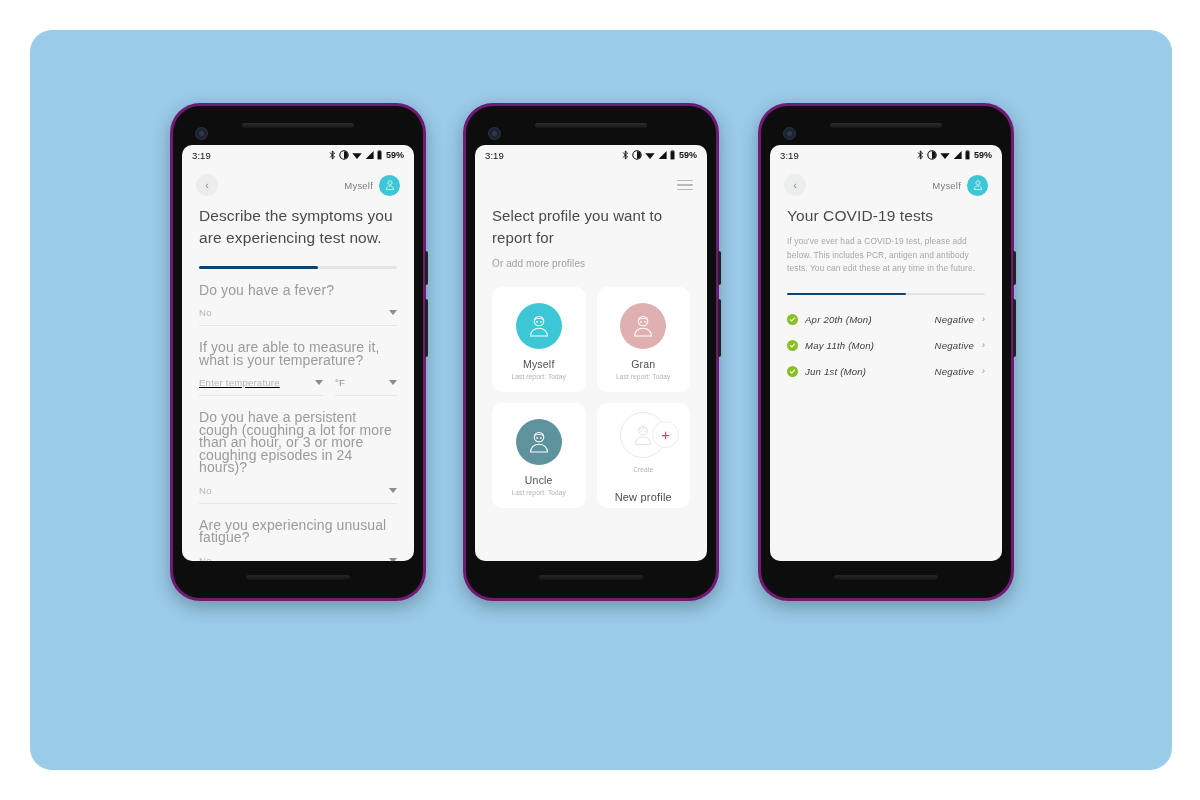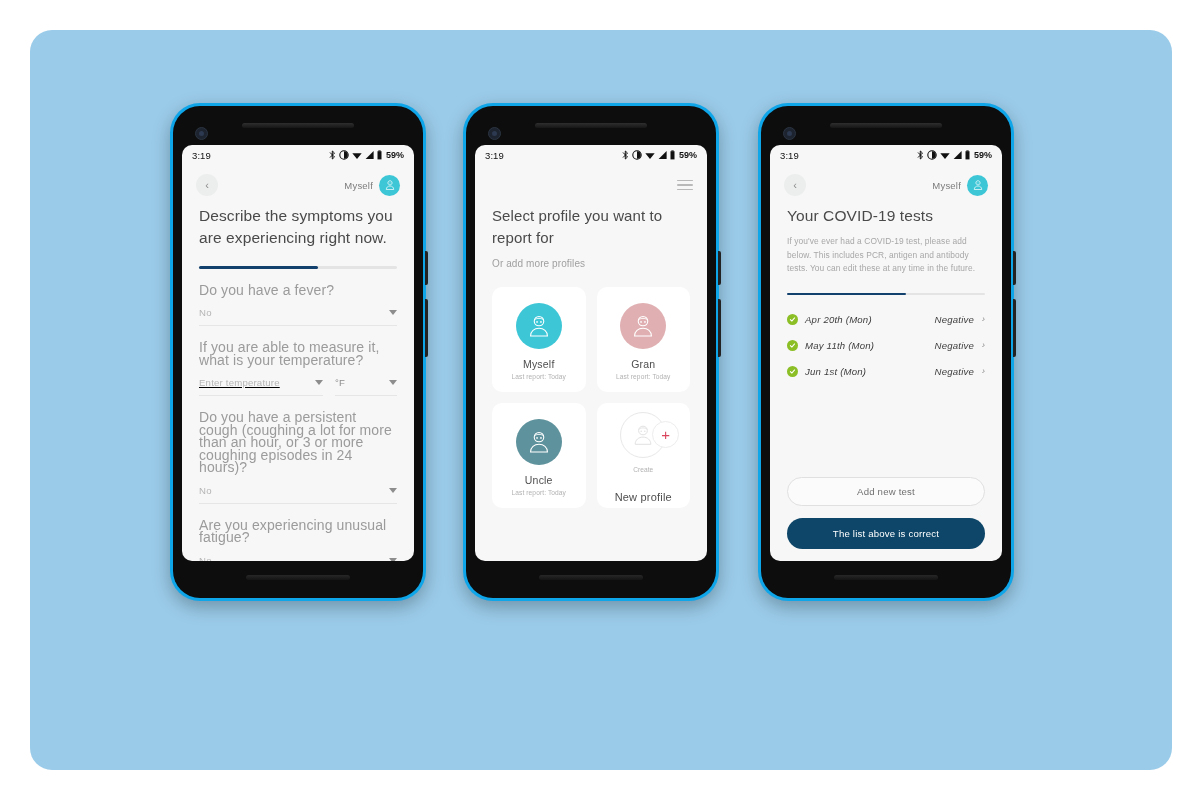"3:19" .phone { background: #0ea5e9 -> #701a75 }
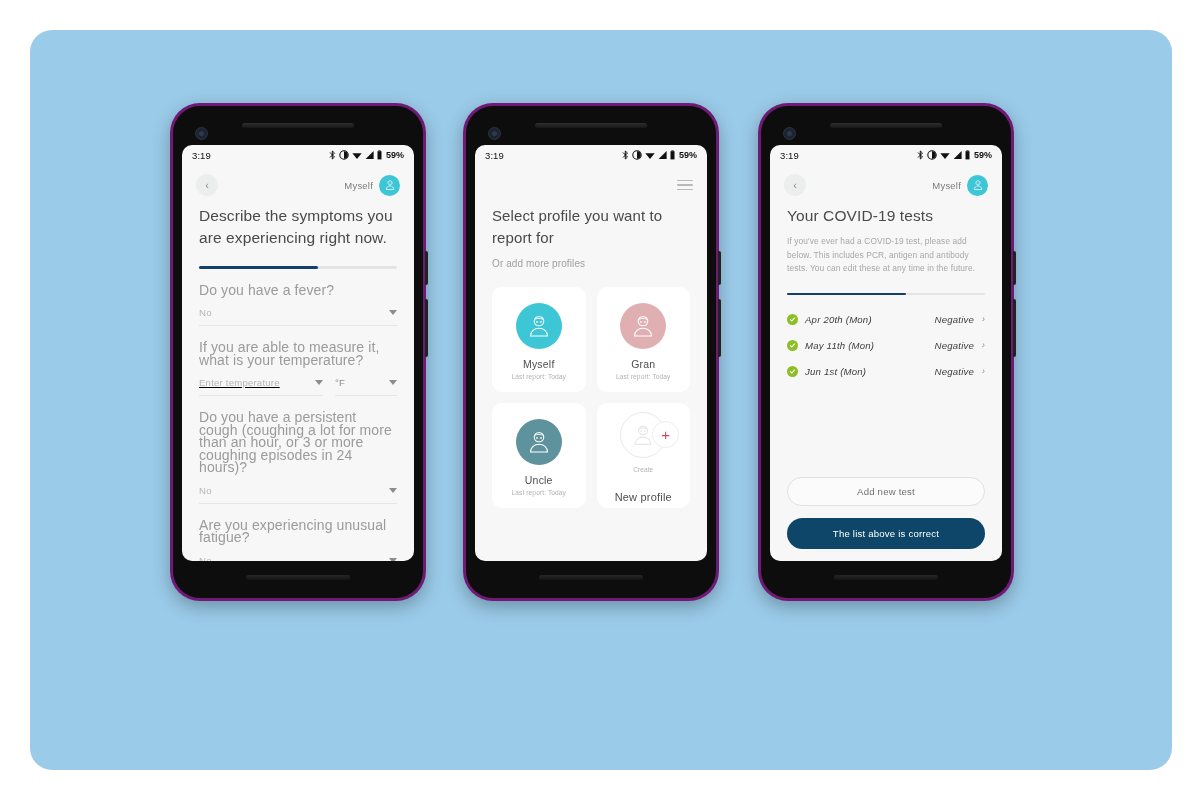"Describe the symptoms you are" div.h1 { text: right -> test }
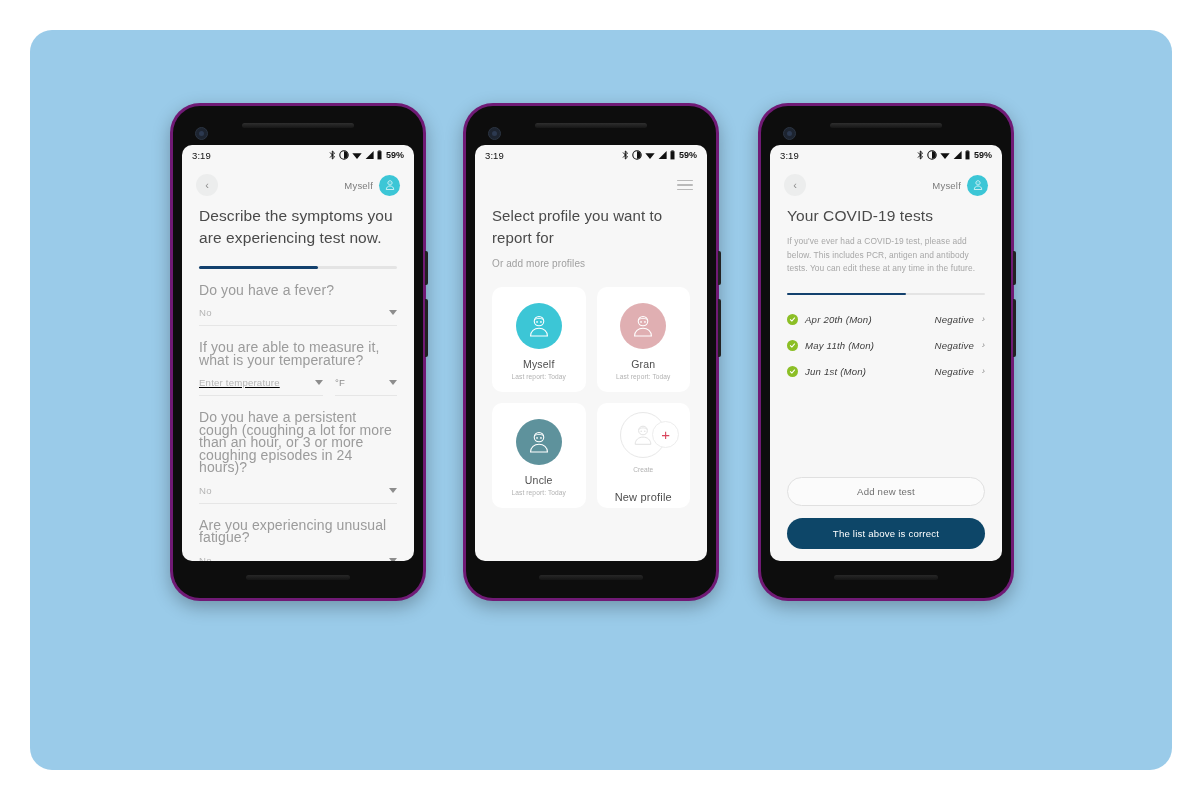"Add new test" div.btn-area { html: <div> <div>Add new test</div> <div>The list above is correct</div> </div> -> none }
